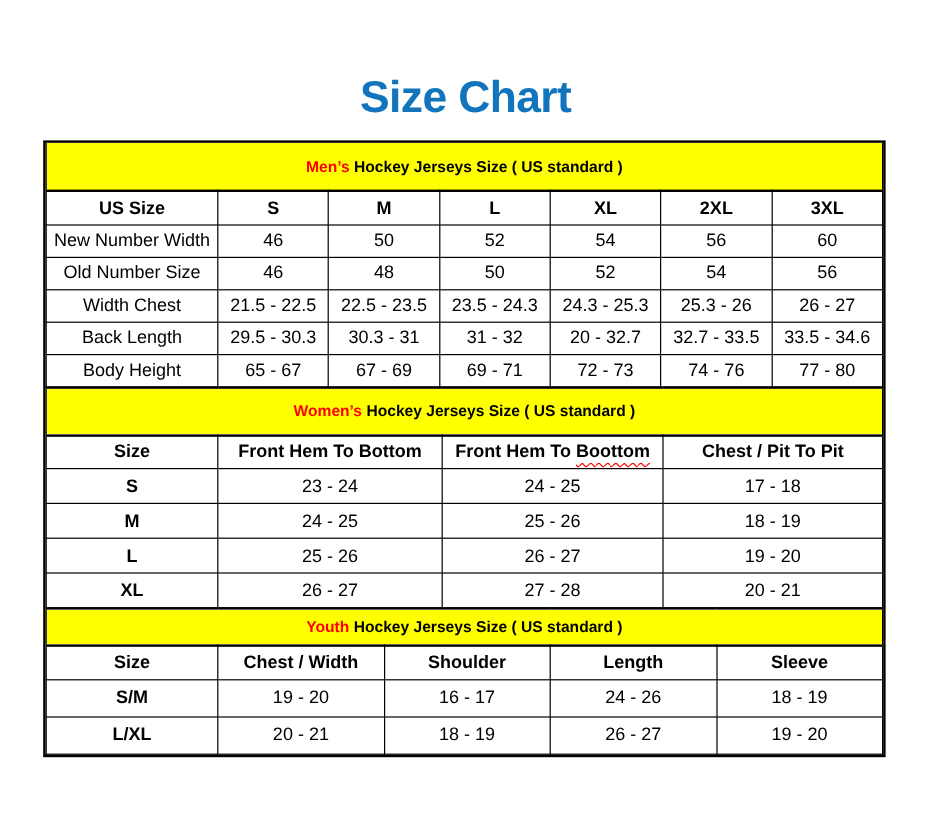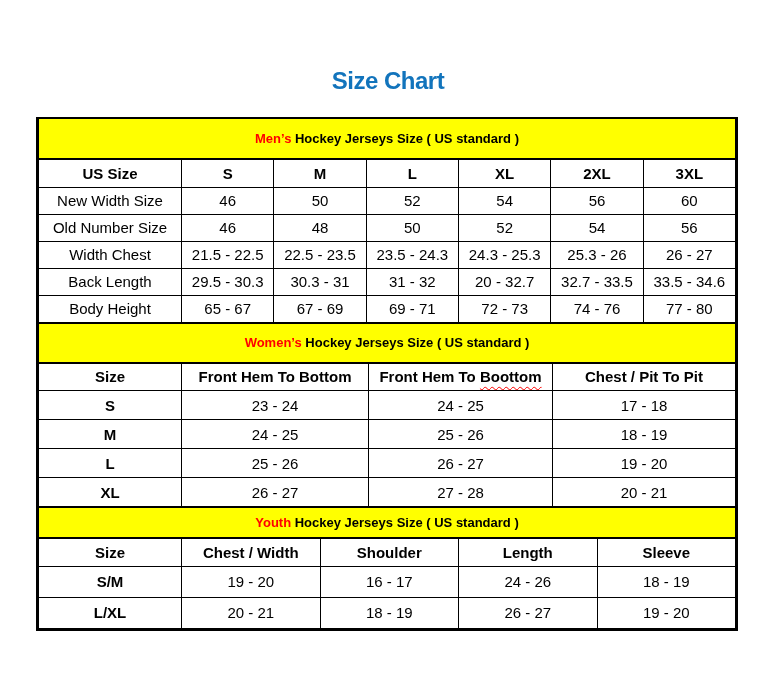"Size Chart" .page-title { font-size: 24px -> 37px }
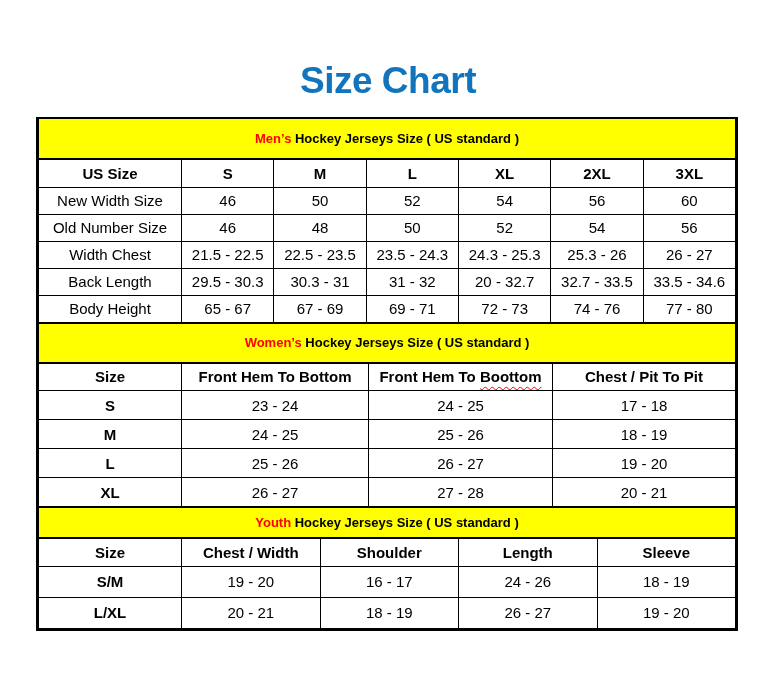"New Width Size" td.rlabel { text: Width Size -> Number Width }
